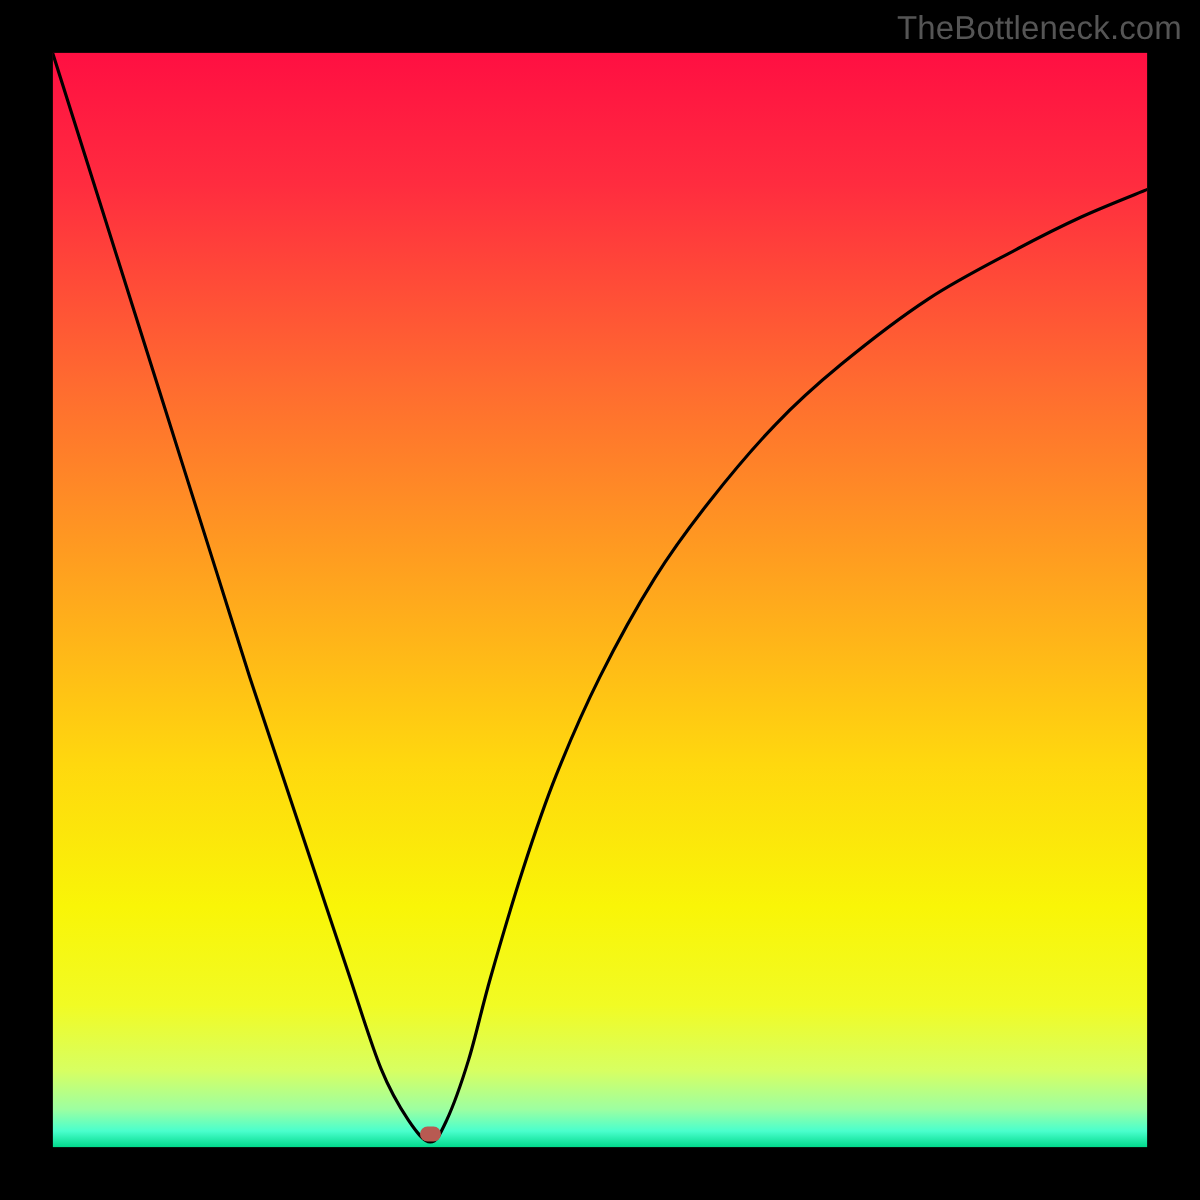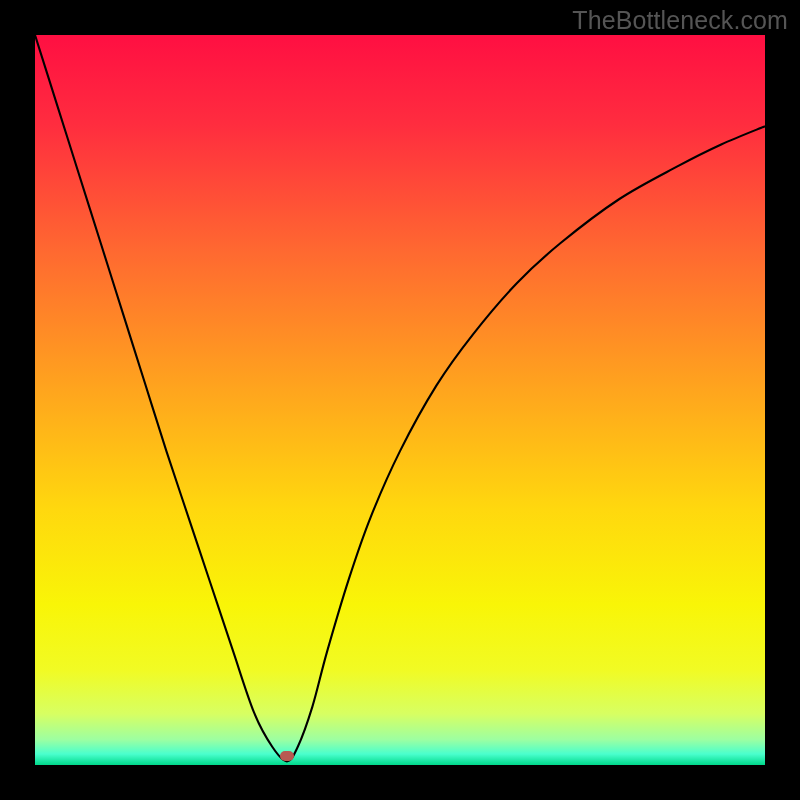"TheBottleneck.com" .watermark { font-size: 25px -> 22px }
